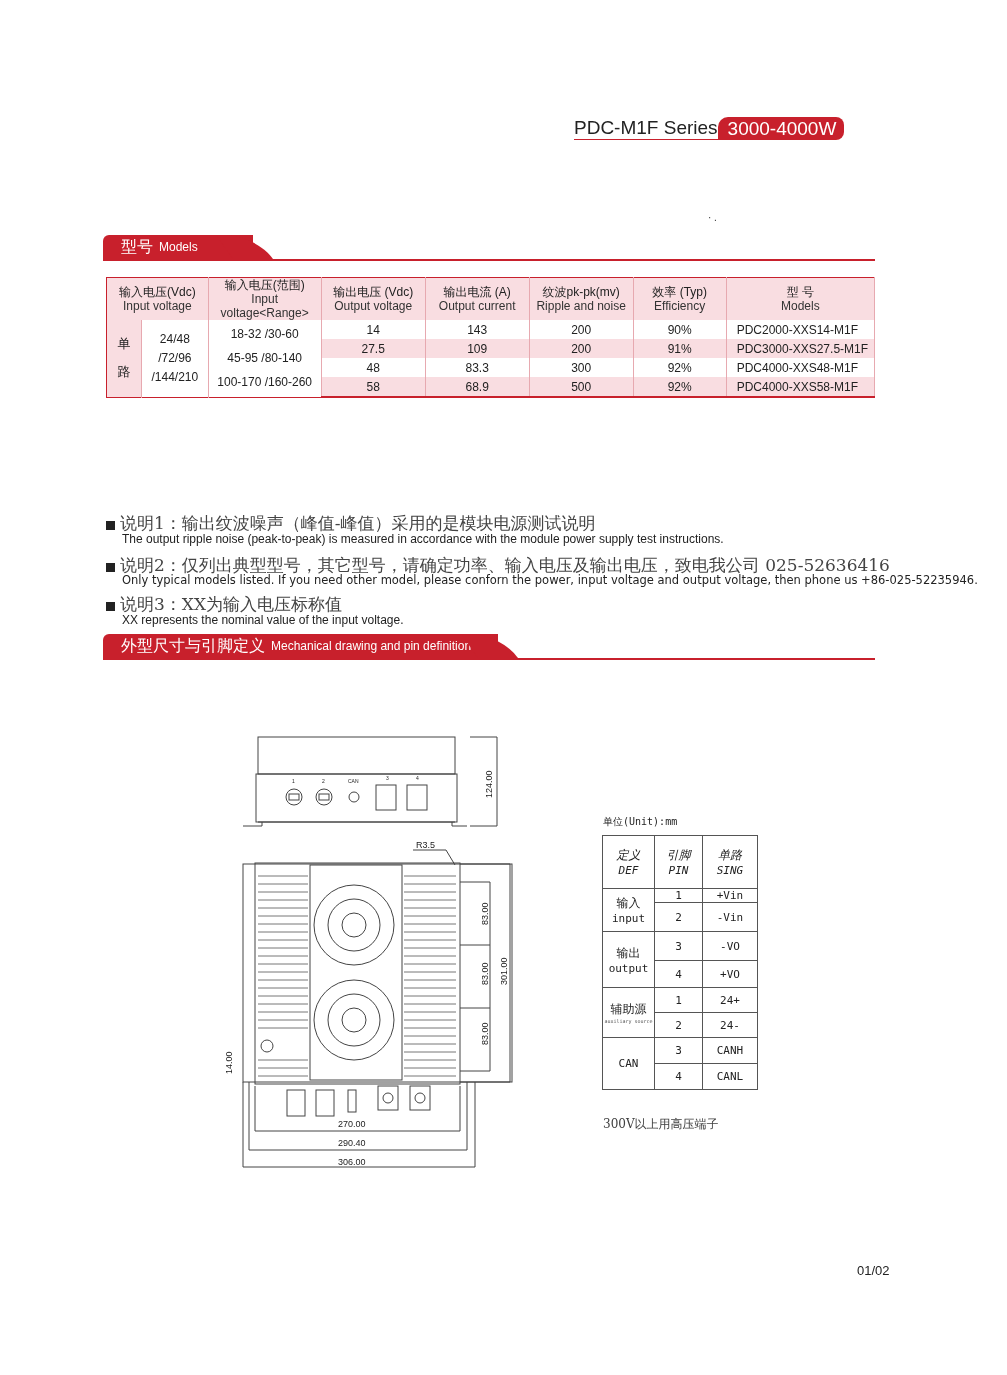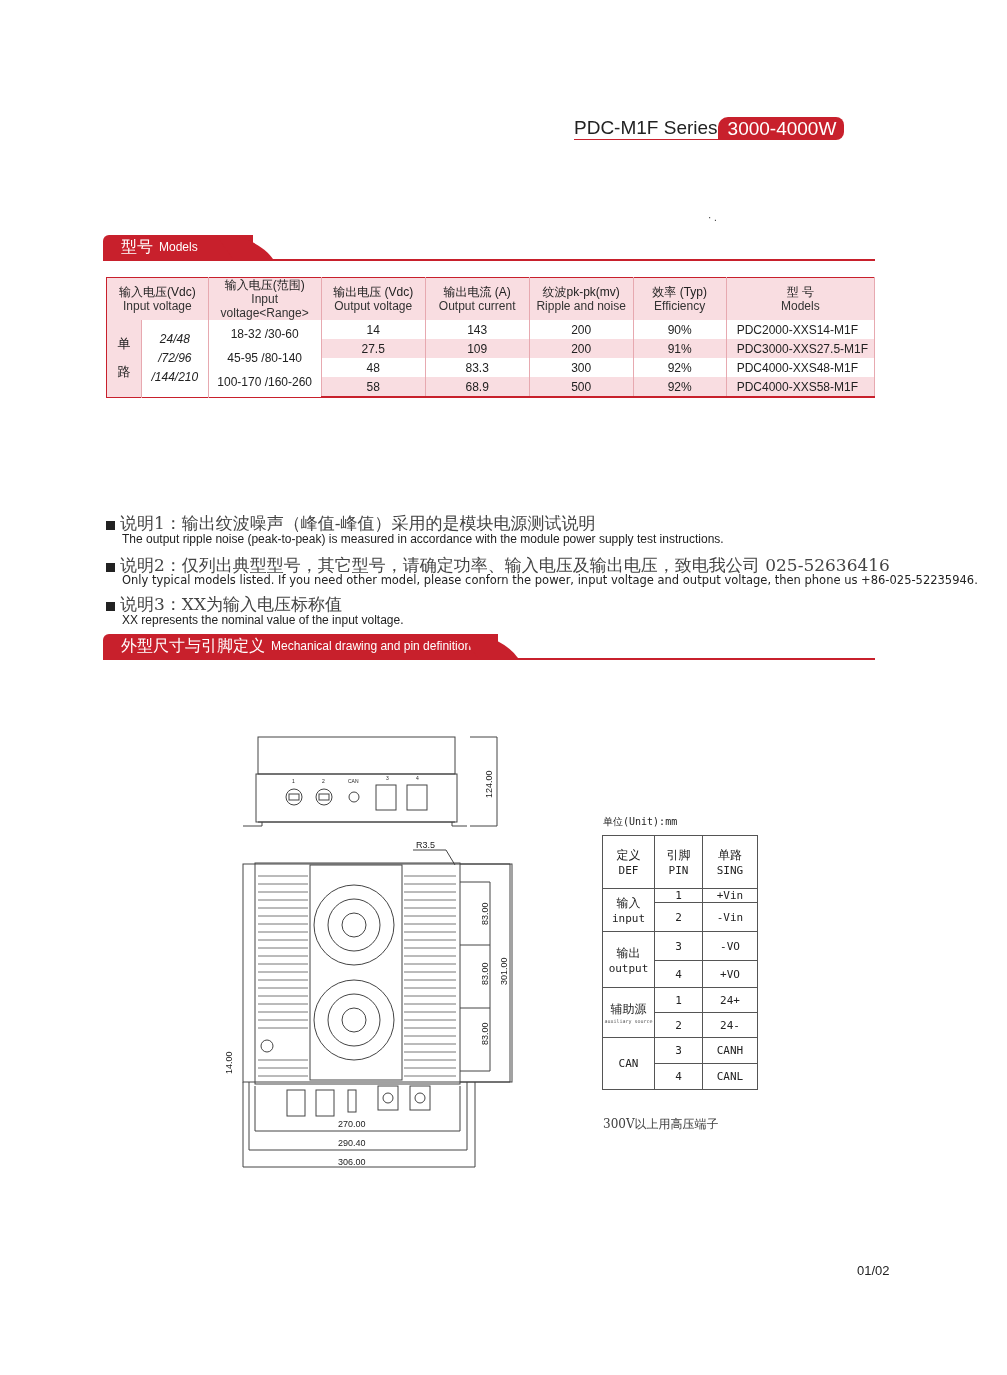"24/48" td { font-style: italic -> none }
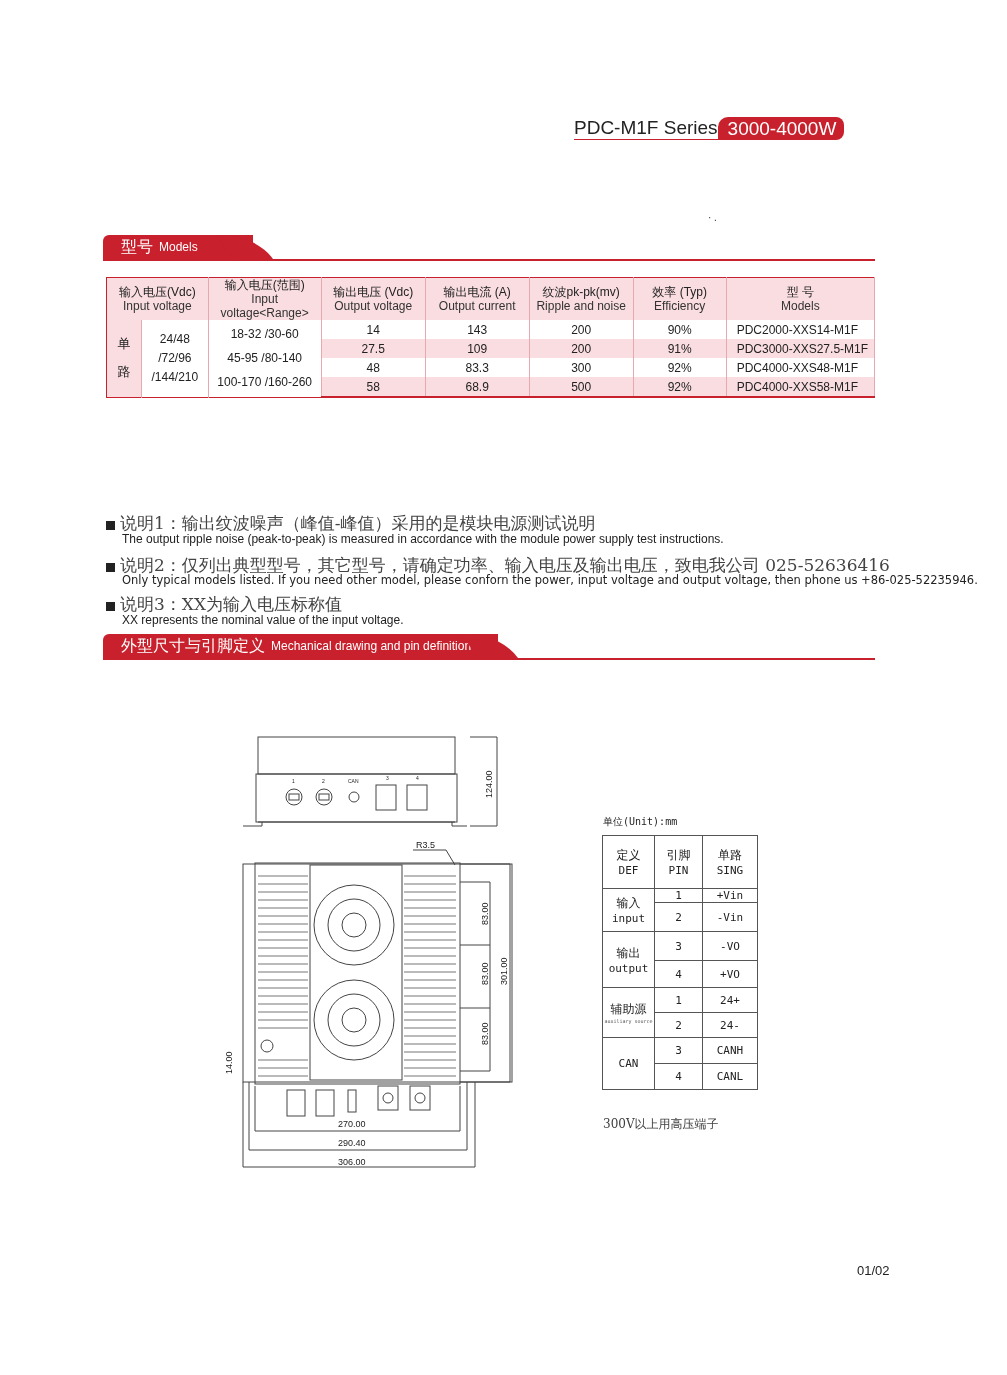"定义" tr { font-style: none -> italic }
